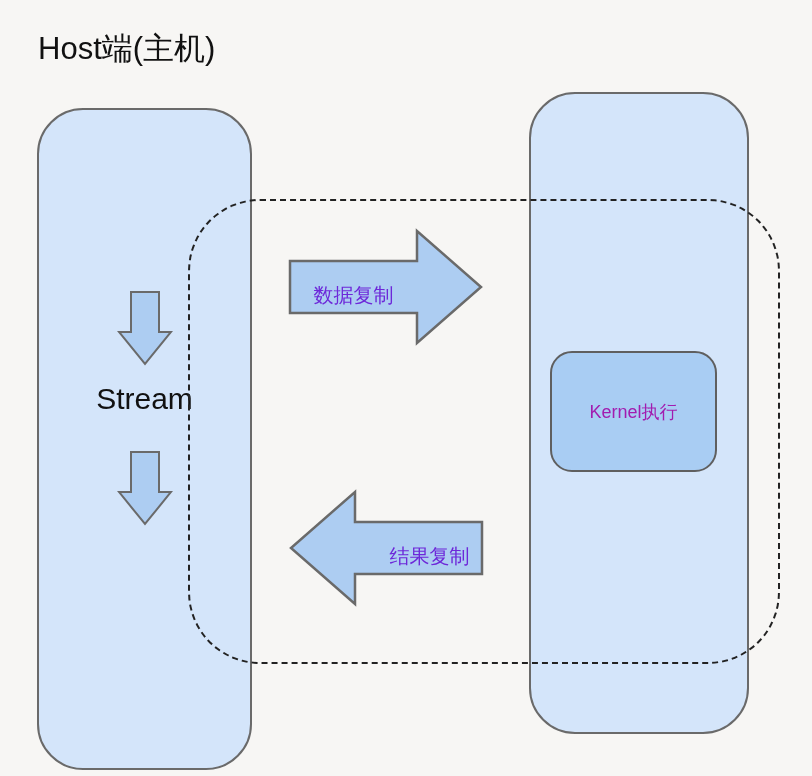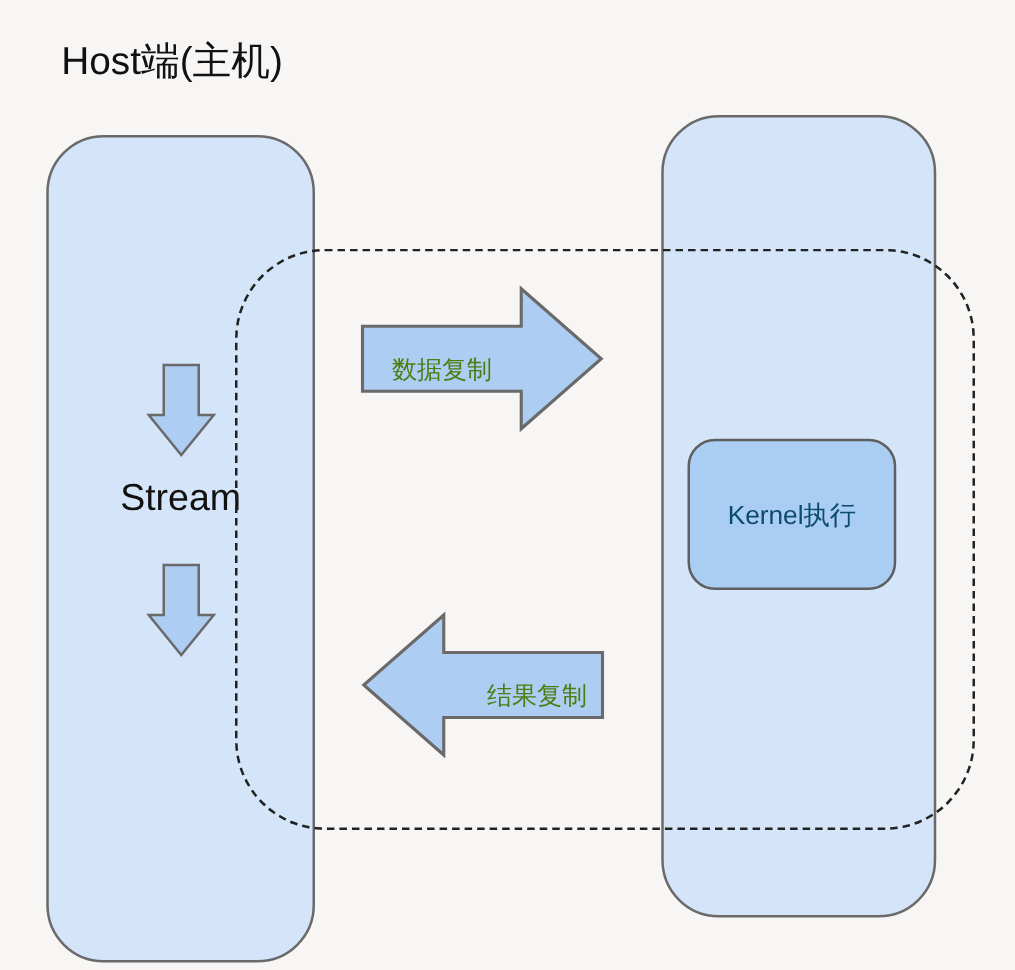"Host端(主机)" #host-title { left: 49px -> 38px }
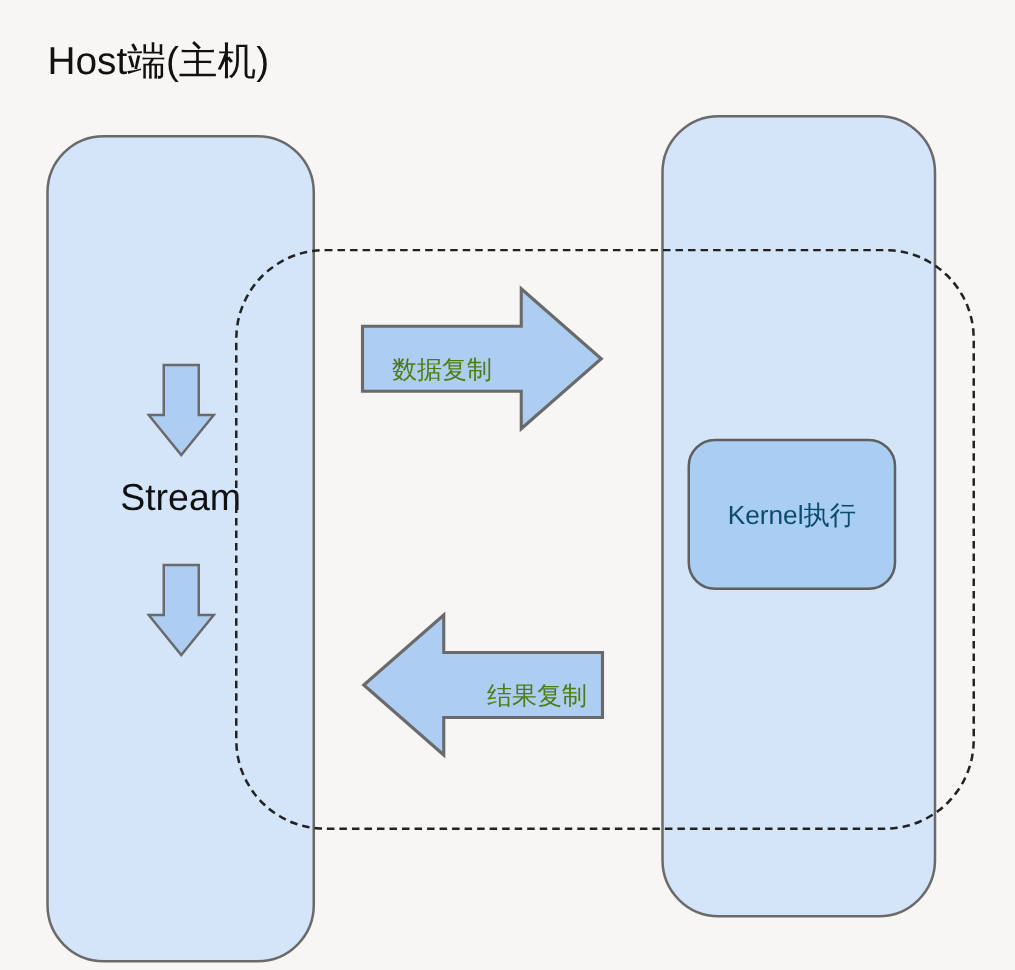"数据复制" .block-arrow .arrow-label { color: #4d7c0f -> #6d28d9 }
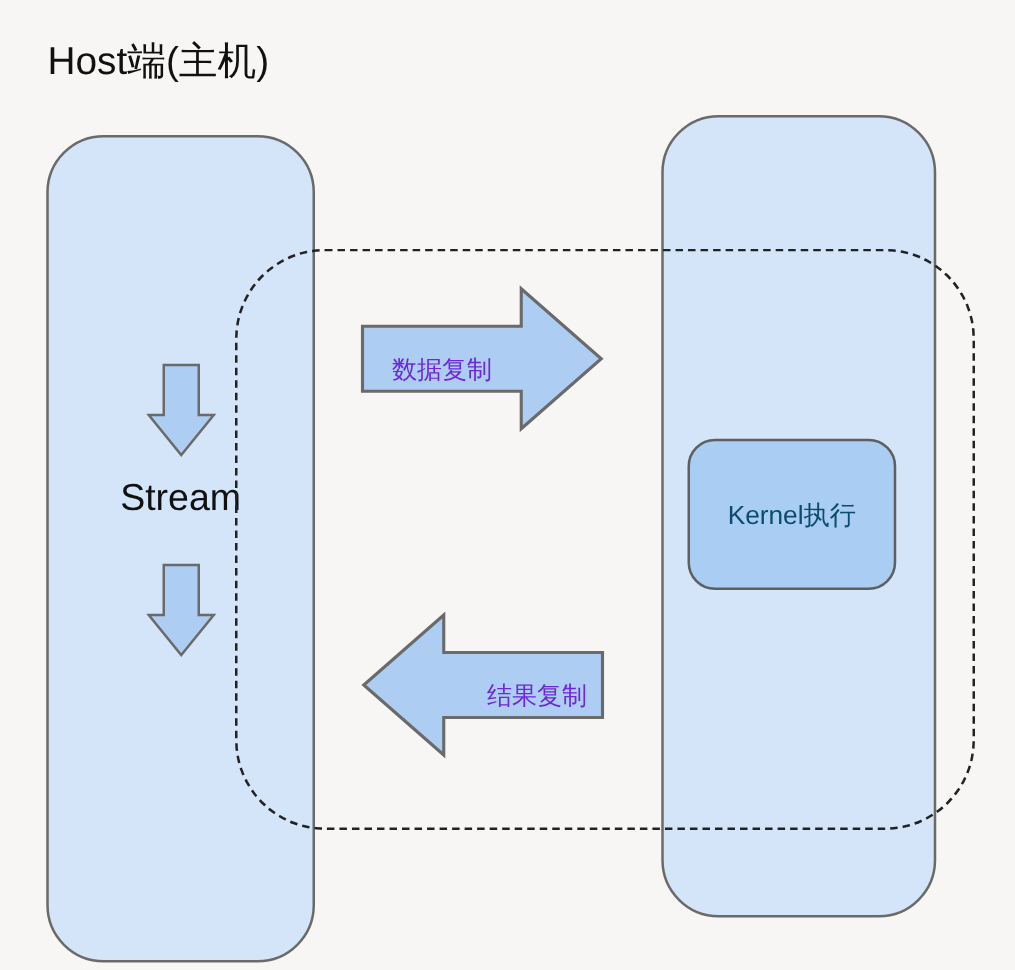"Kernel执行" #kernel-label { color: #0c4a6e -> #a21caf; font-size: 21px -> 18px }
